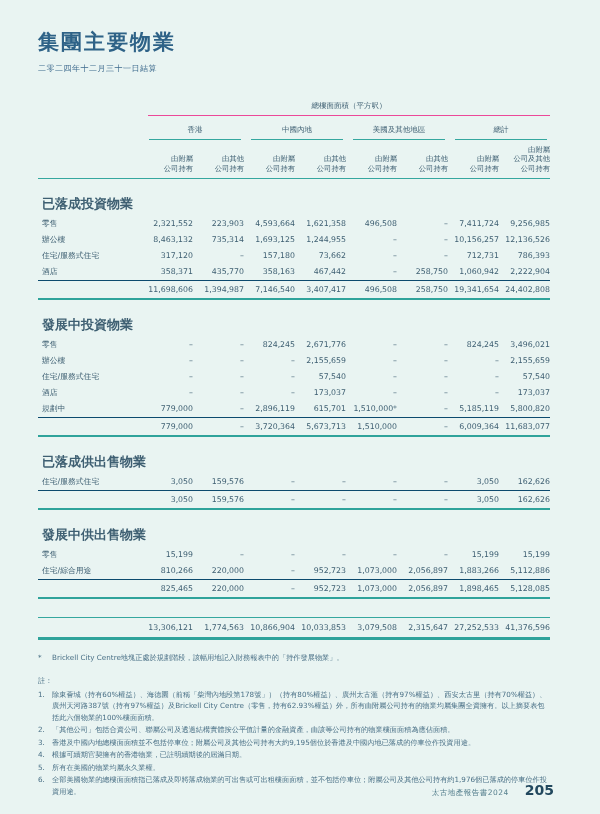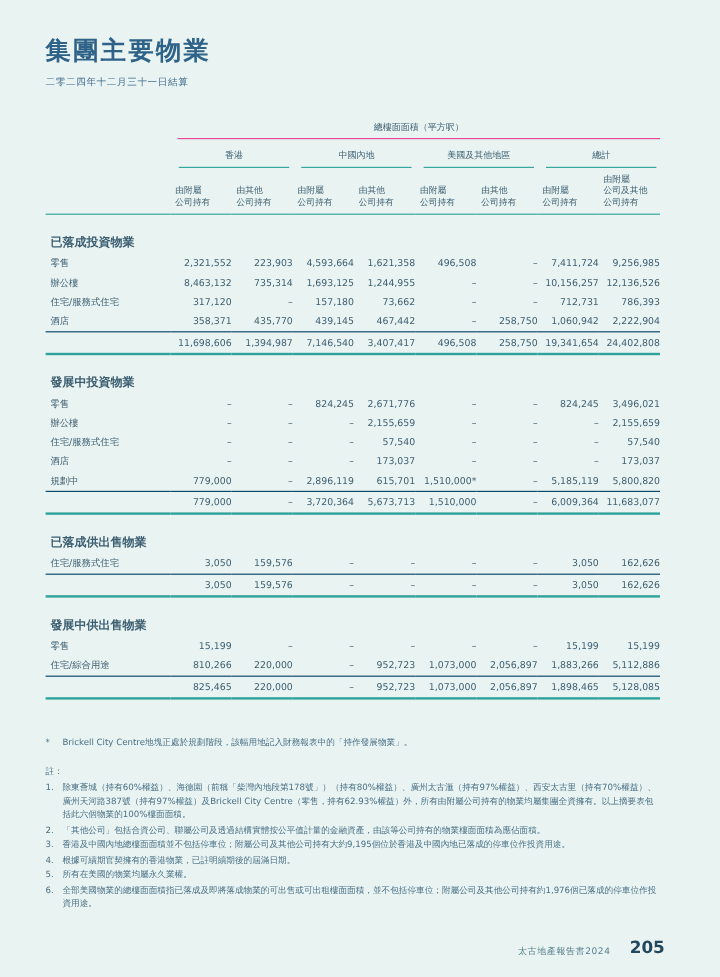"由附屬" .colh { text-align: left -> right }
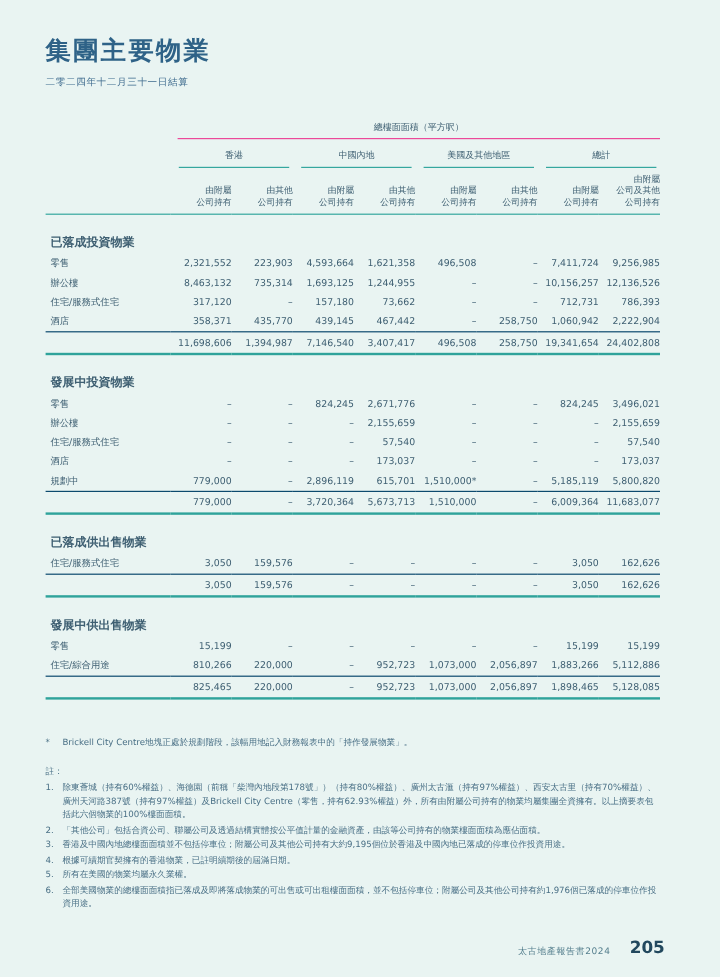"已落成投資物業" td.sec { font-size: 10px -> 13px }
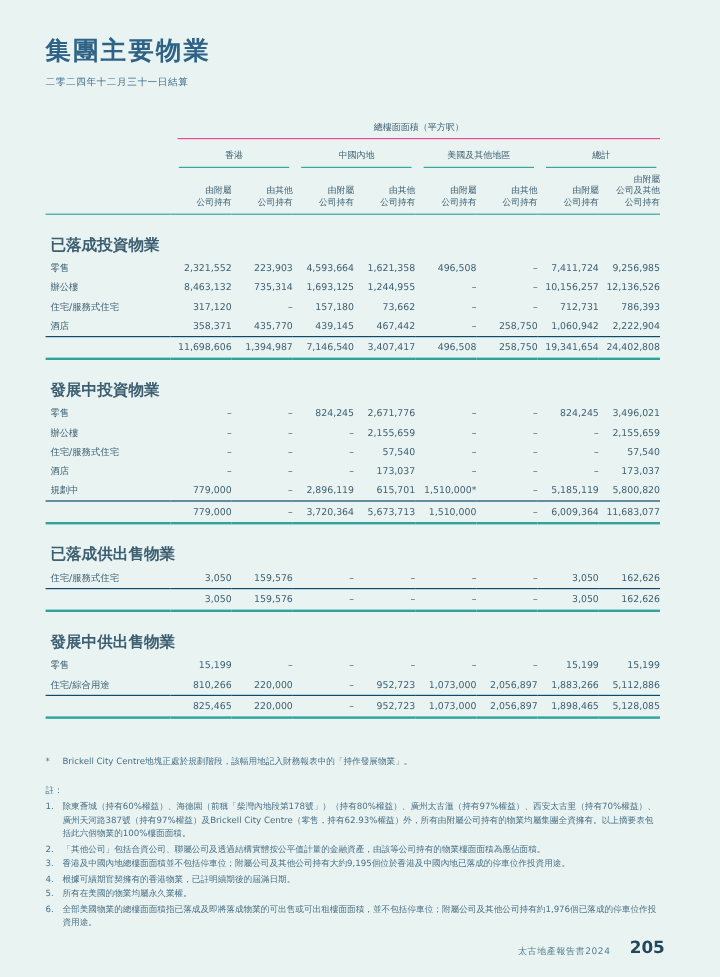"439,145" td.num { text: 439,145 -> 358,163 }
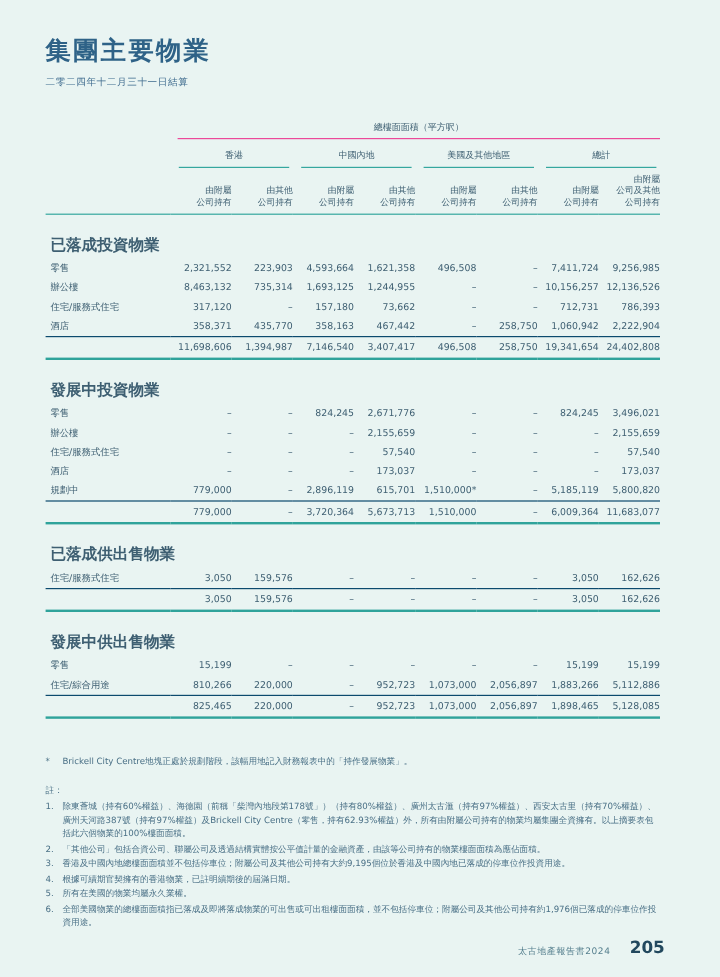"13,306,121" tr.grand { html: none -> <tr> <td></td> <td>13,306,121</td> <td>1,774,563</td> <td>10,866,904</td> <td>10,033,853</td> <td>3,079,508</td> <td>2,315,647</td> <td>27,252,533</td> <td>41,376,596</td> </tr> }
